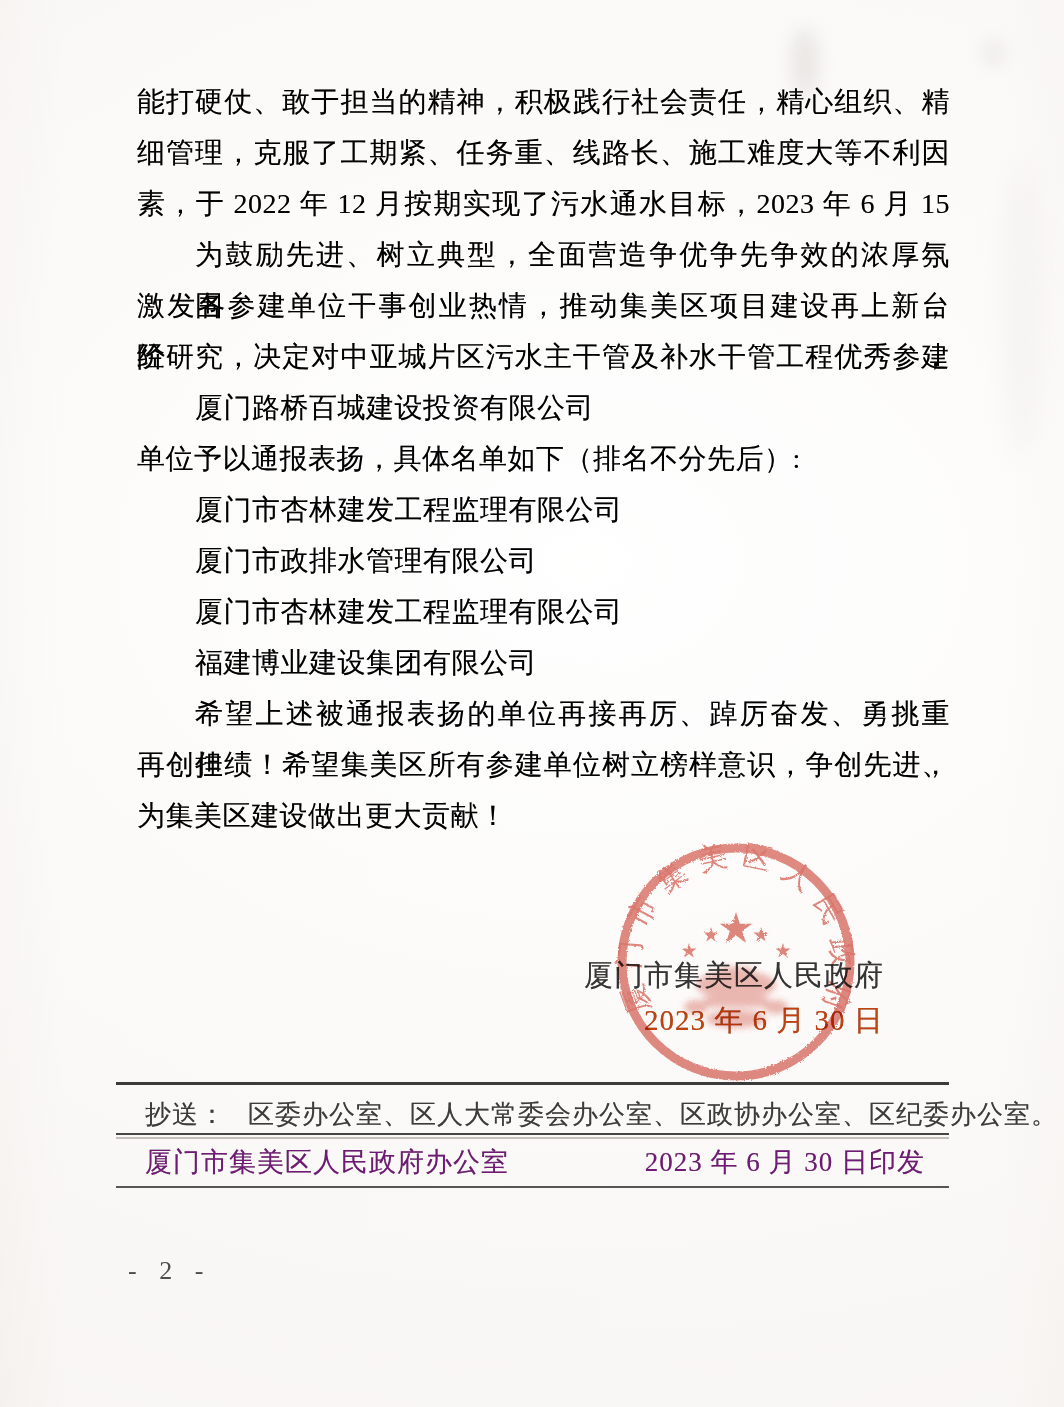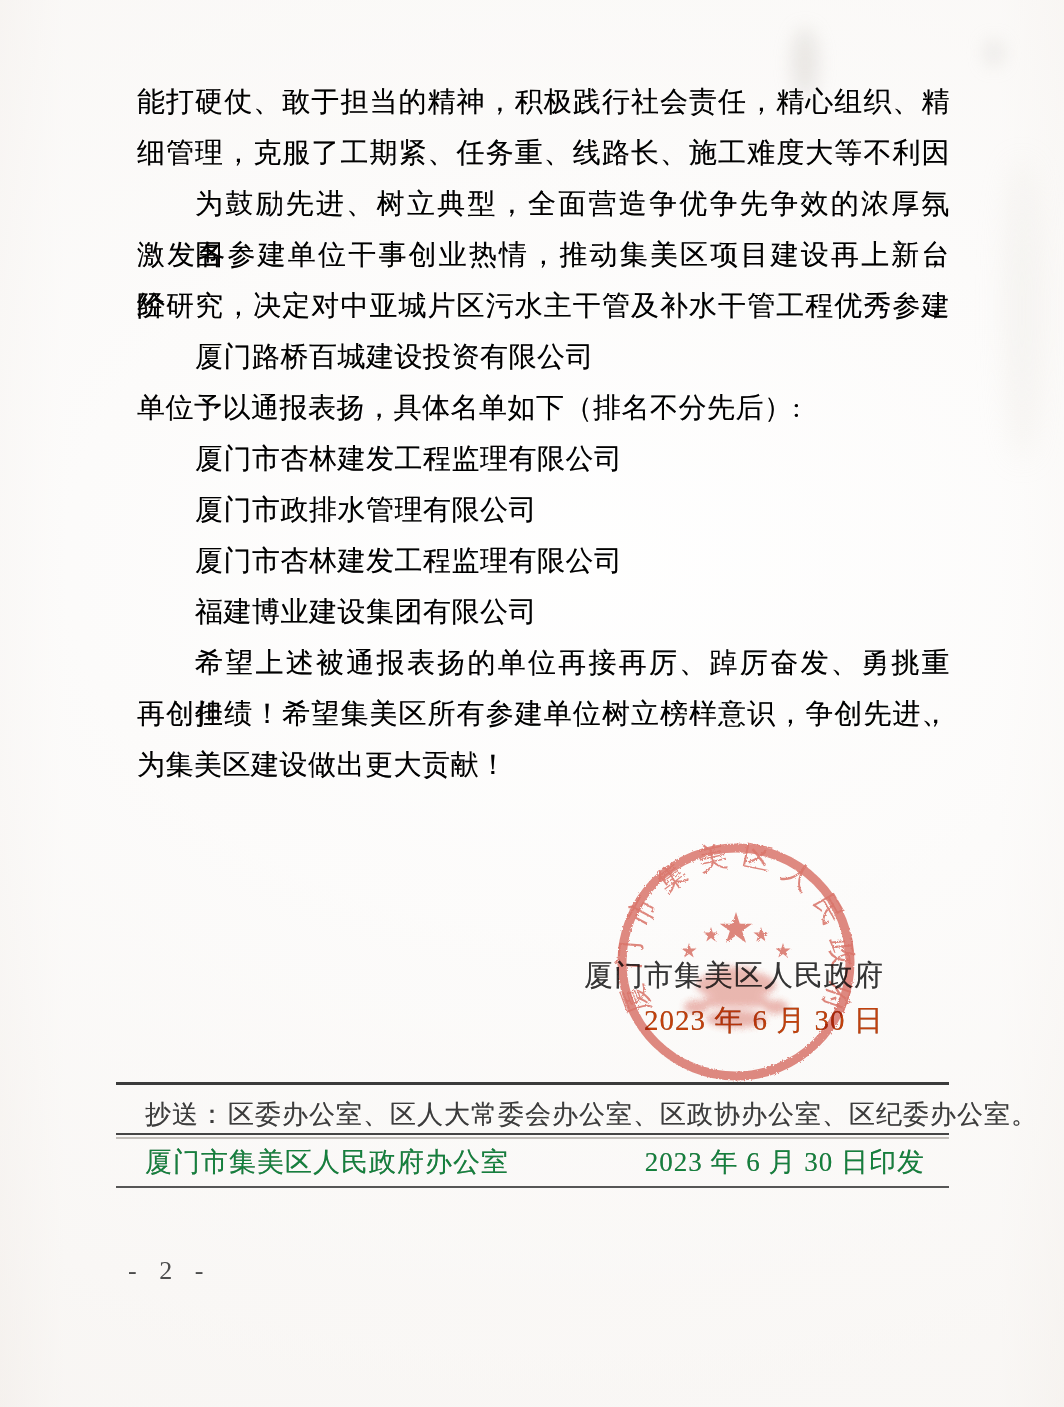"素，于 2022 年 12 月按期实现了污水通水目标，2023" div.line { html: none -> <div>素，于 2022 年 12 月按期实现了污水通水目标，2023 年 6 月 15</div> }
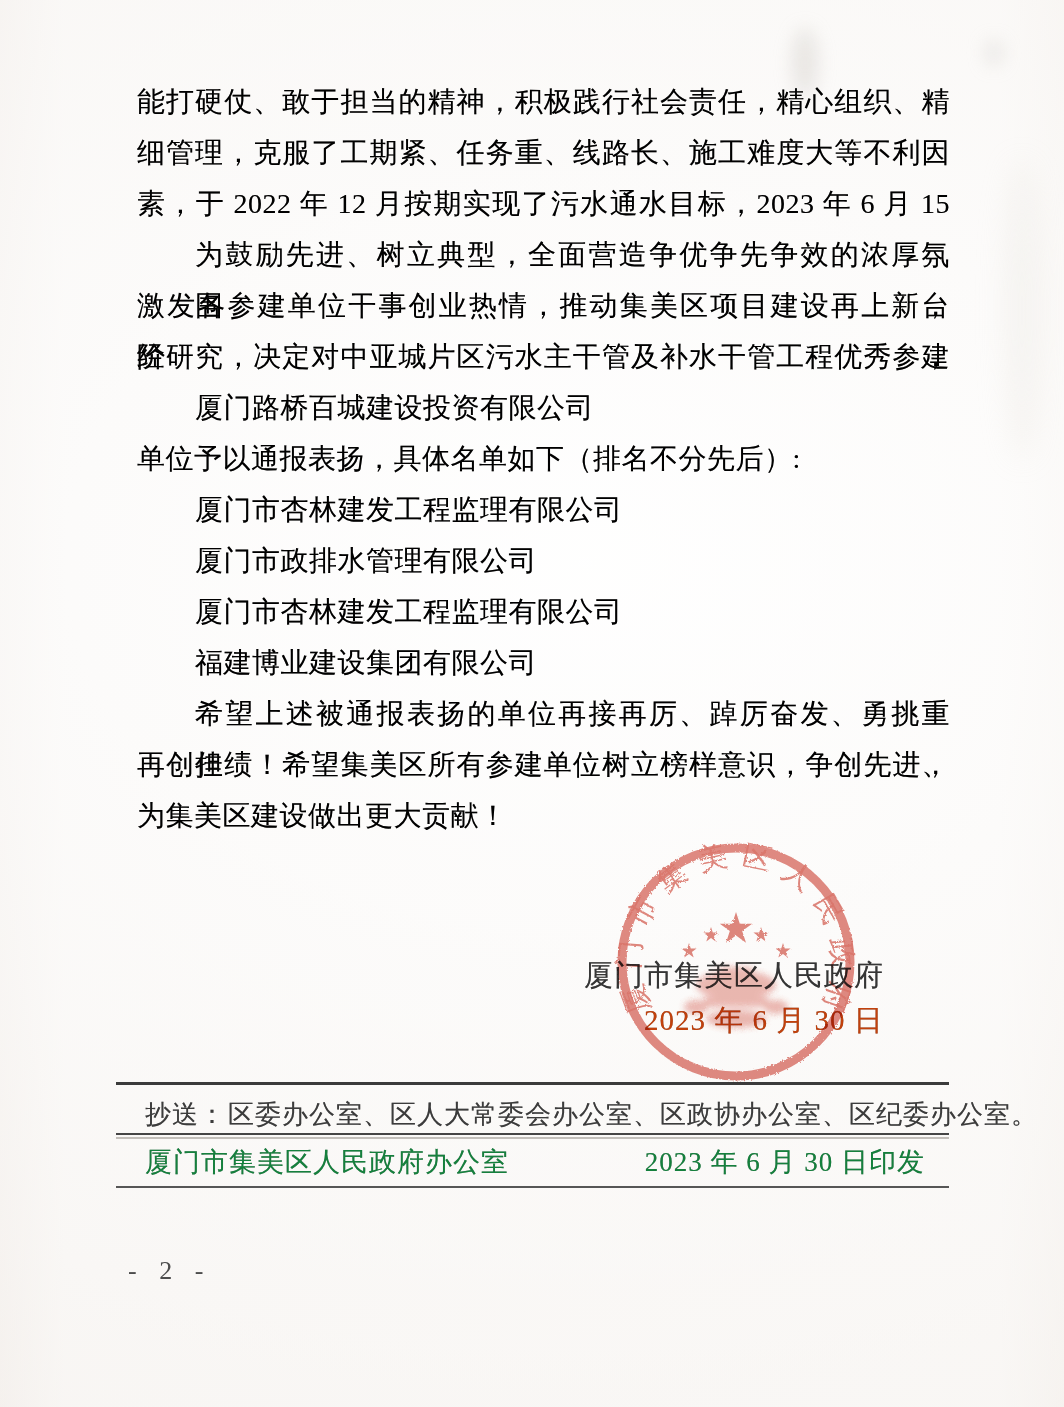"抄送：" .cc-row .cc-label { margin-right: 2px -> 22px }
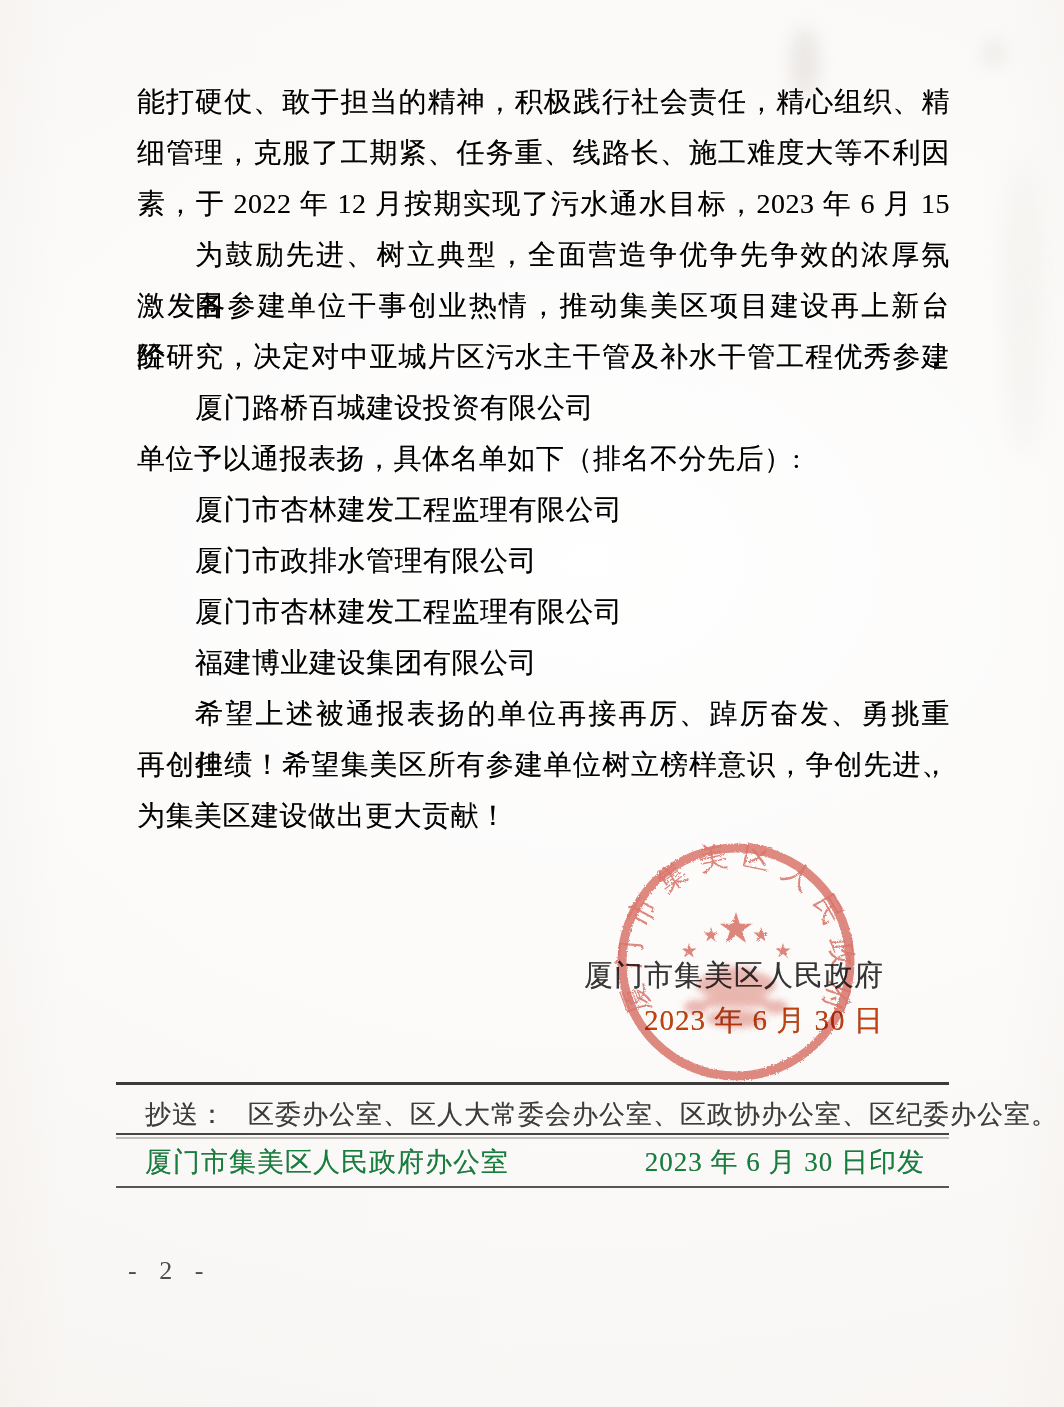"厦门市集美区人民政府办公室" .pub-row { color: #15803d -> #701a75 }
